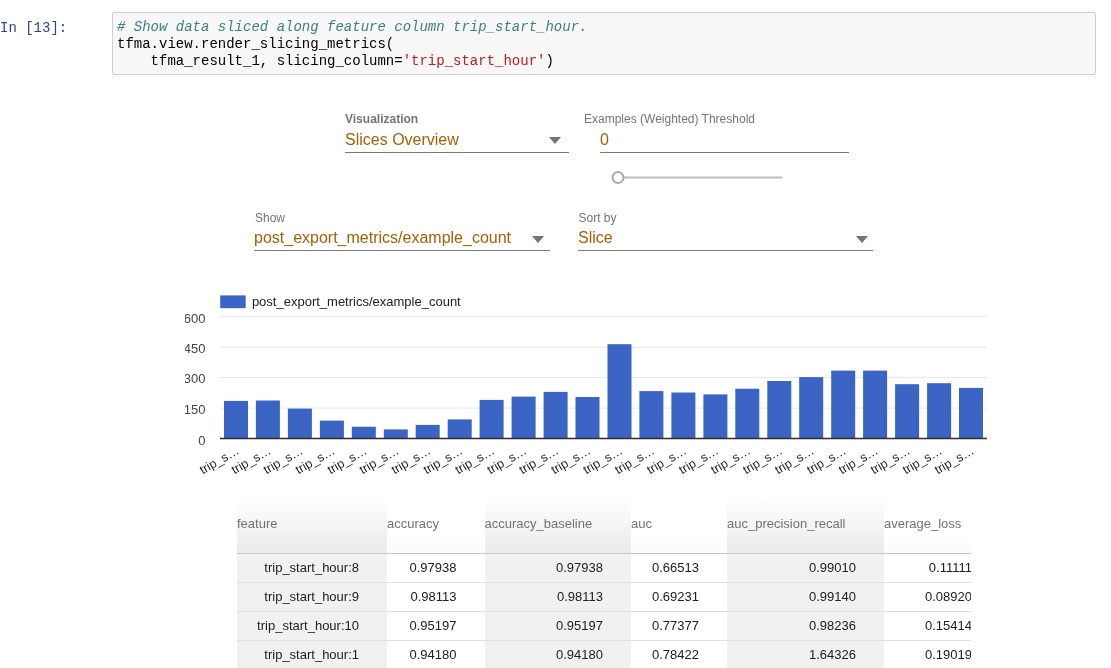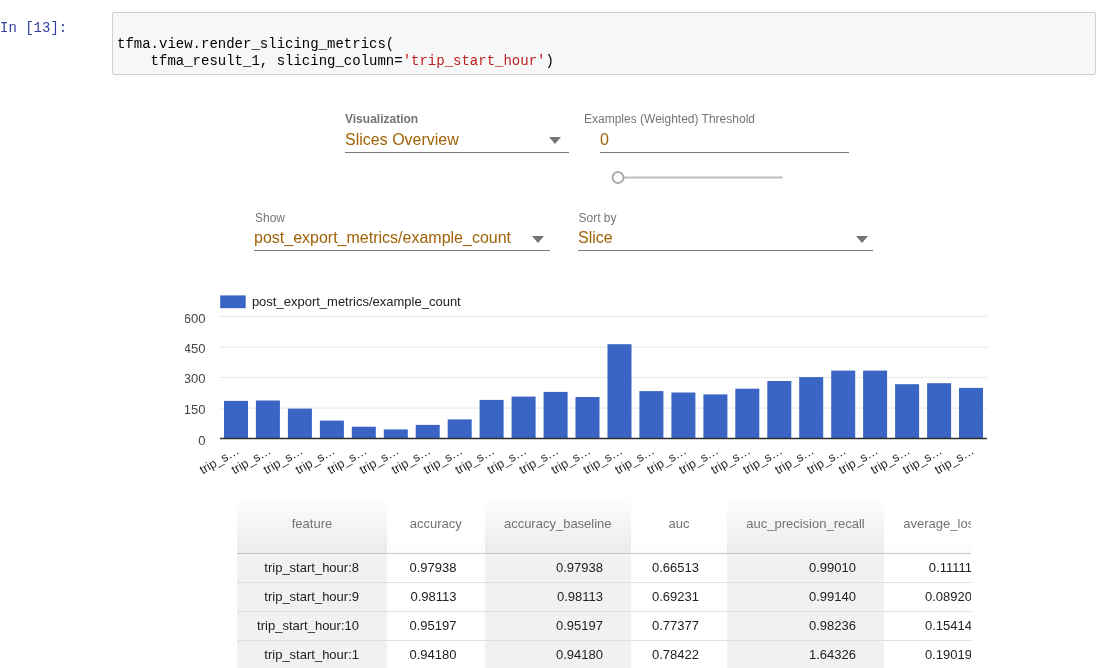"# Show data sliced along" span.com { html: none -> <span># Show data sliced along feature column trip_start_hour.</span> }
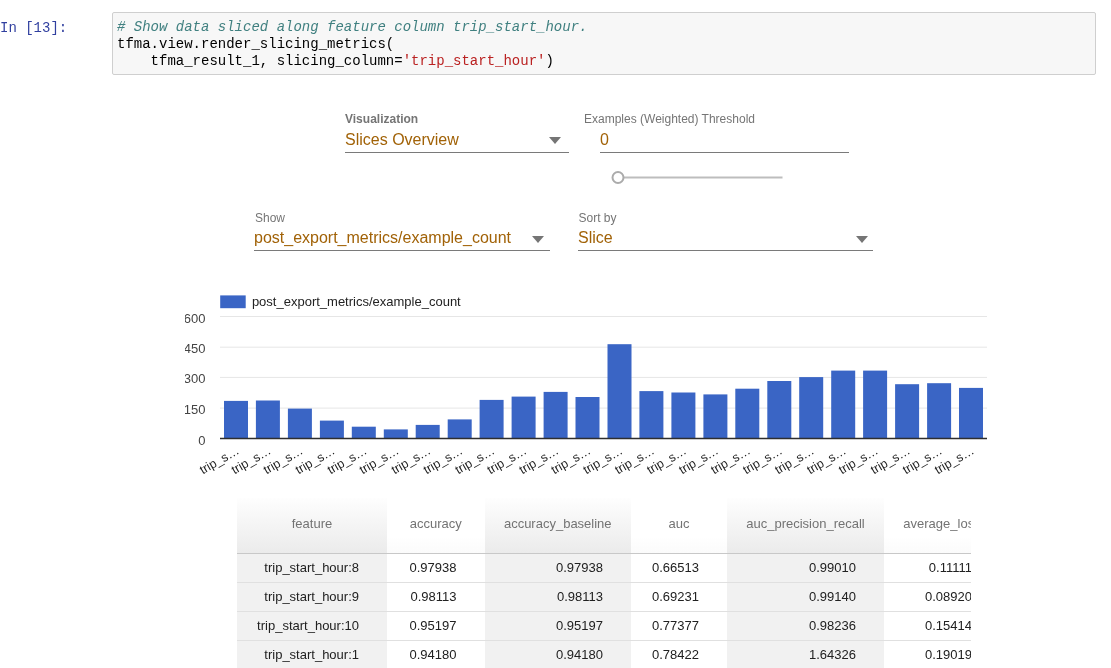"feature" th { text-align: center -> left }
